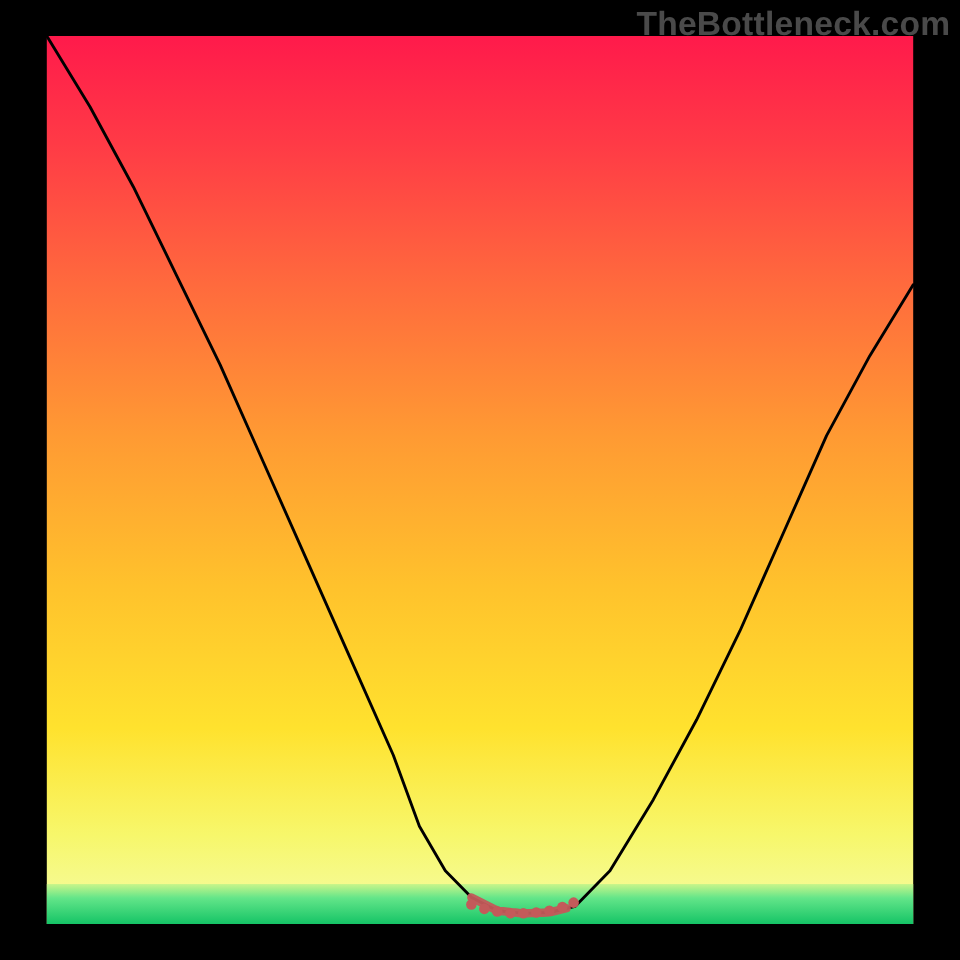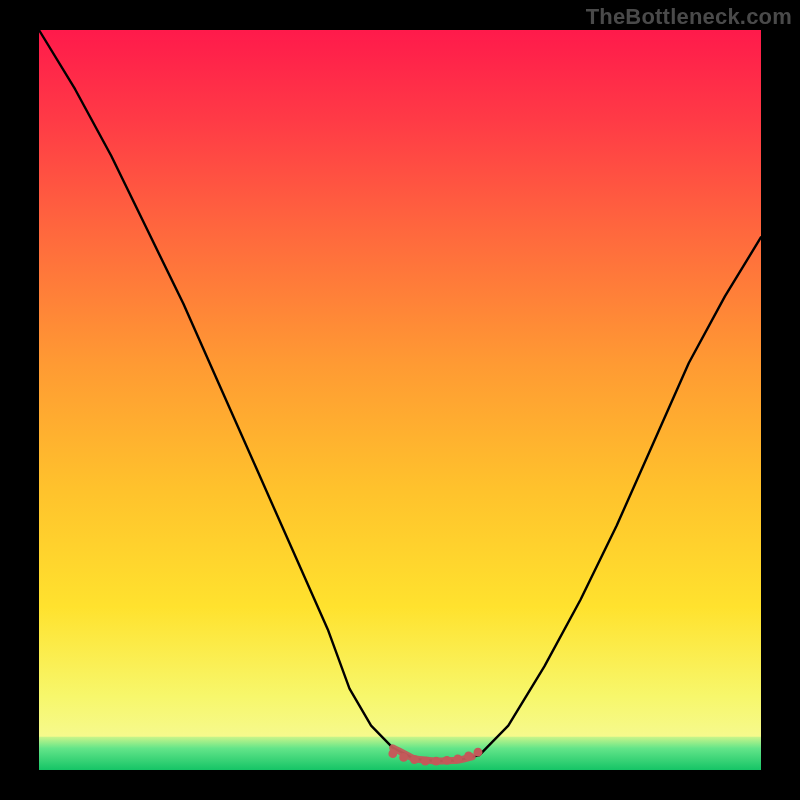"TheBottleneck.com" .watermark { font-size: 22px -> 28px }
